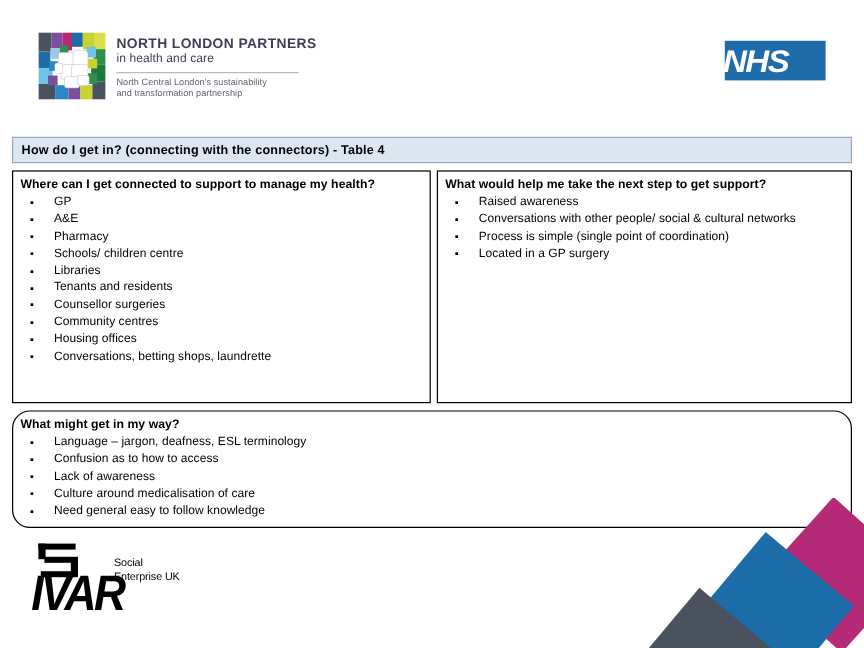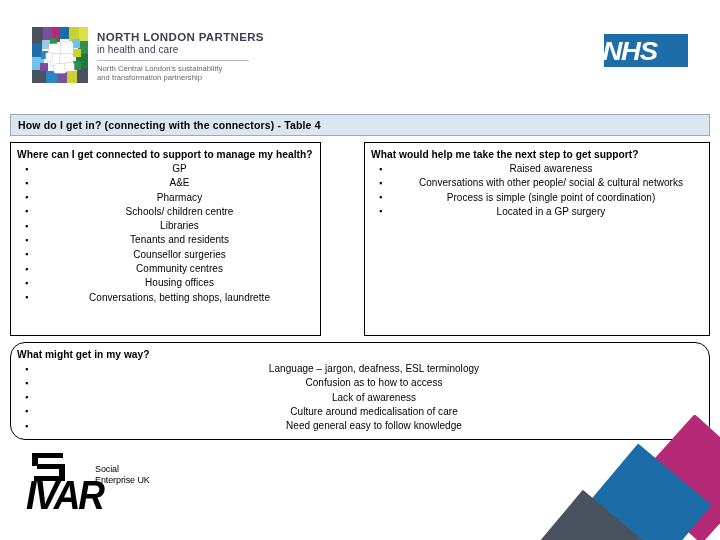"Where can I get connected" #panel-where { width: 311px -> 349px }
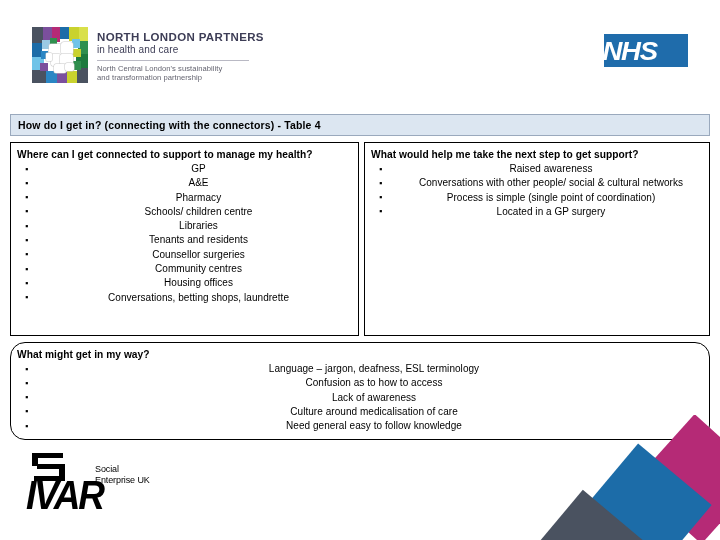"GP" .bullet-list { text-align: center -> none }
